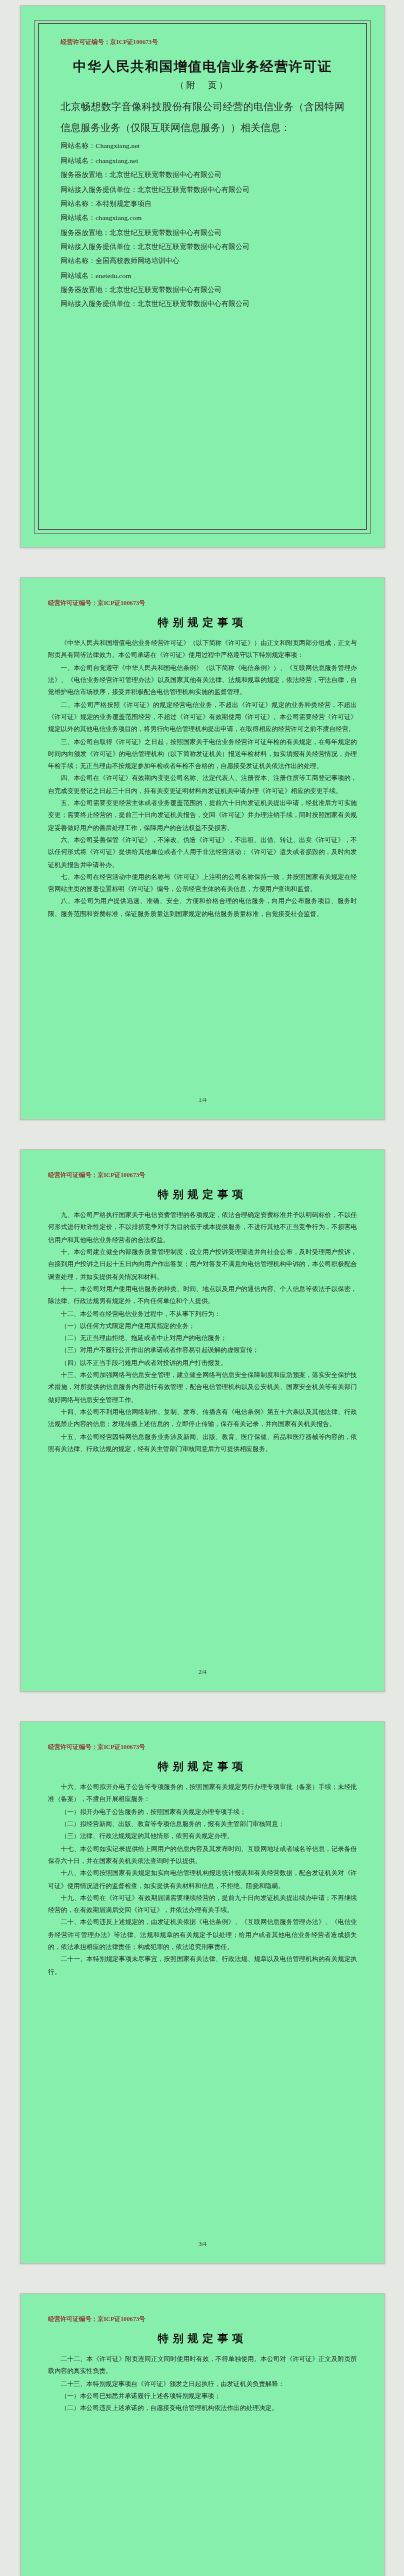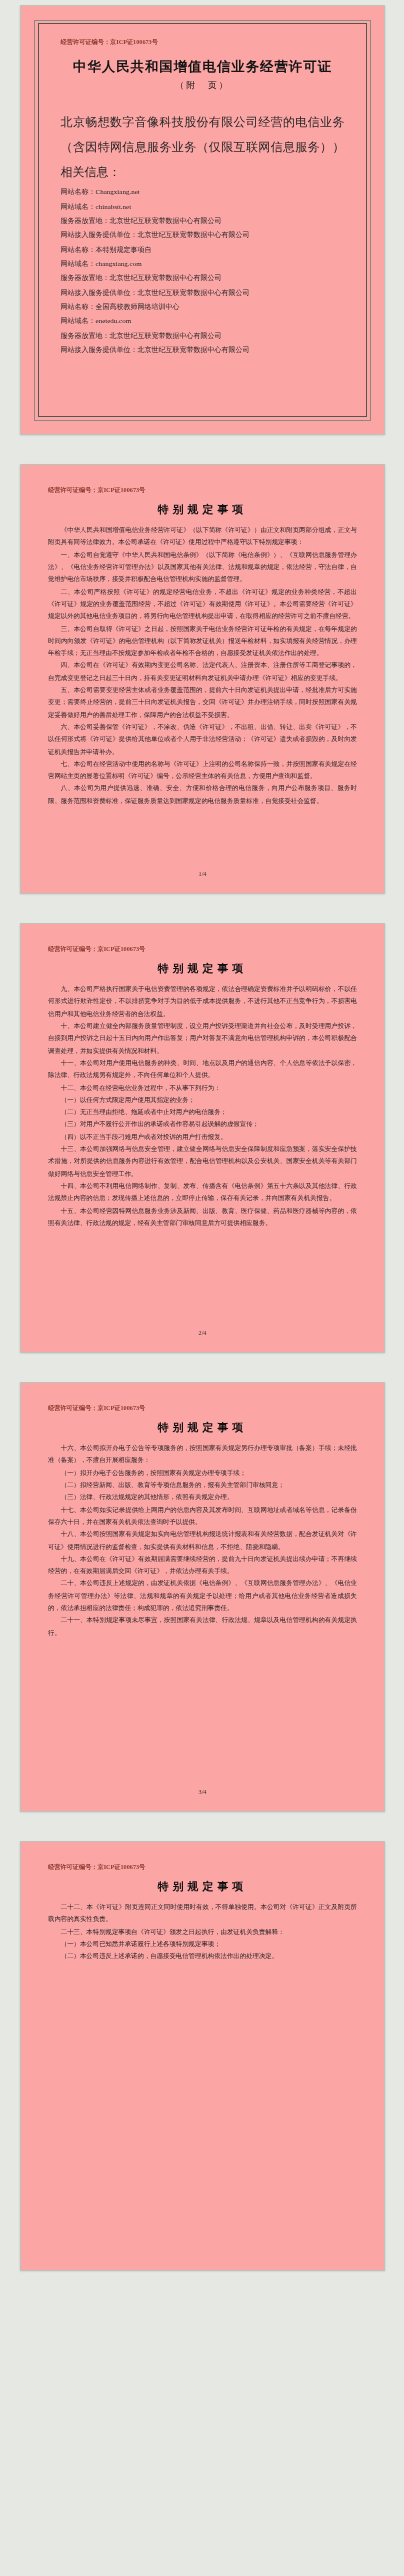"中华人民共和国增值电信业务经营许可证" .page { background: #fca5a5 -> #86efac; height: 430px -> 543px }
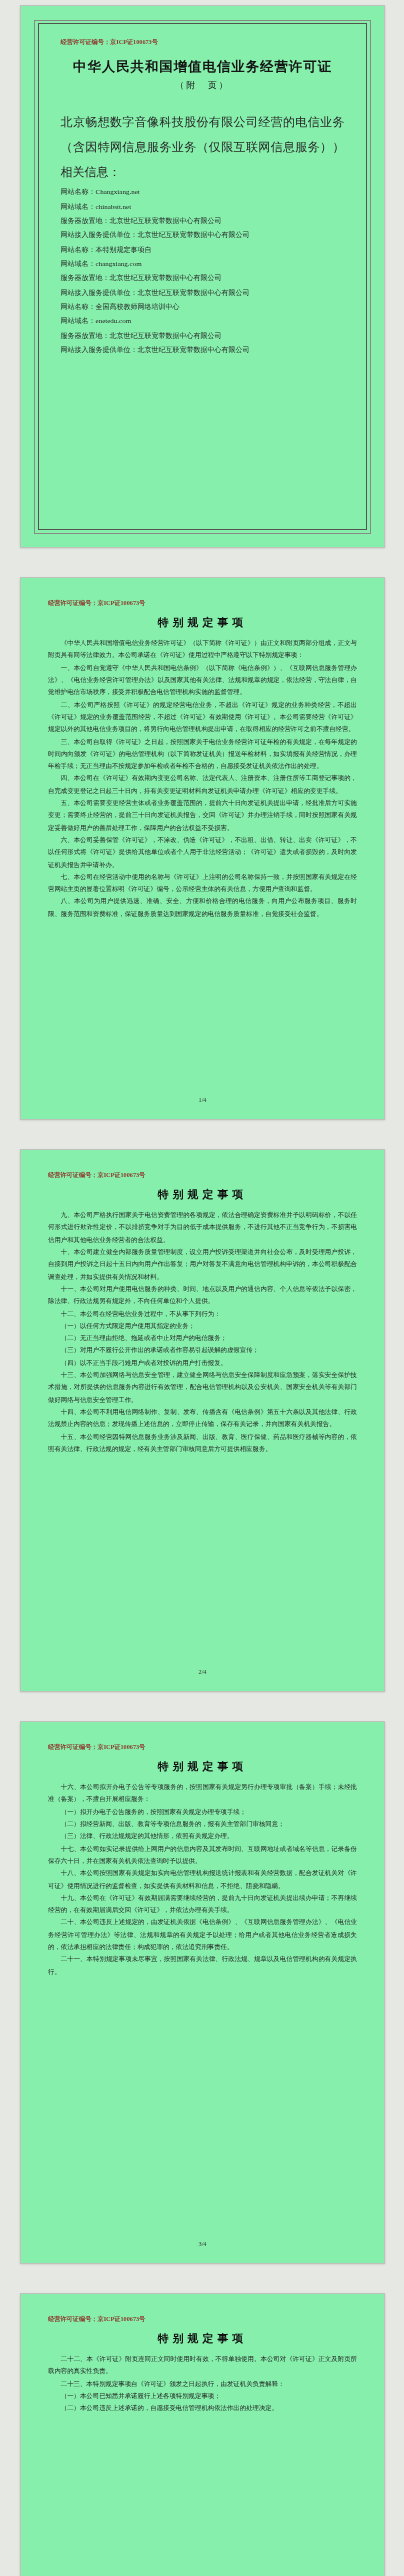"北京畅想数字音像科技股份有限公司经营的电信业务（含因特网信息服务业务（仅限互联网" .cert-intro { font-size: 12px -> 10px; margin-top: 18px -> 5px }
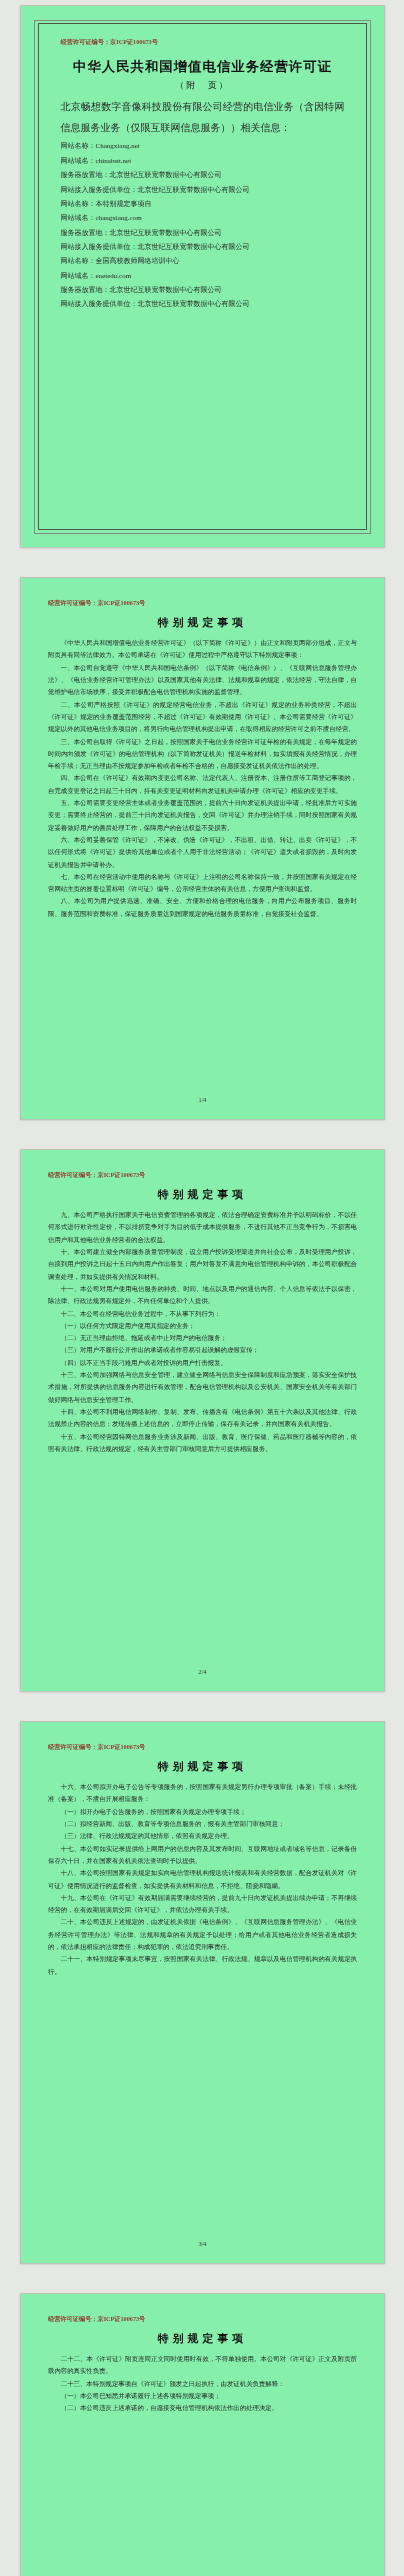"网站域名：chinabstt.net" div.cert-entry { text: chinabstt.net -> changxiang.net }
